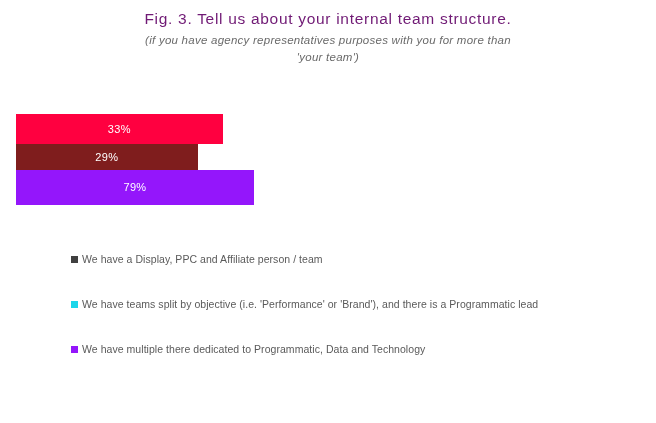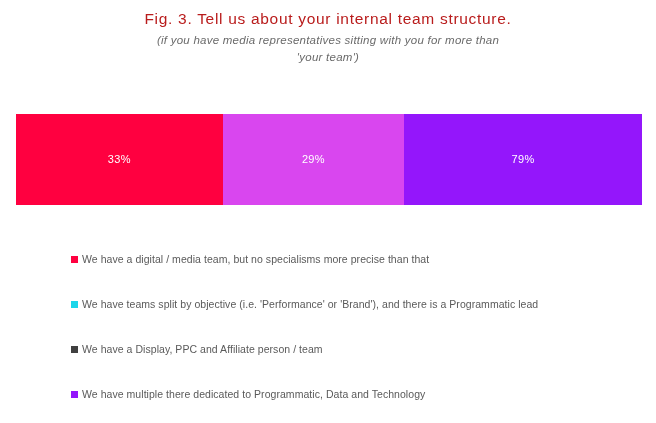"Fig. 3. Tell us about" .chart-title { color: #b91c1c -> #701a75 }
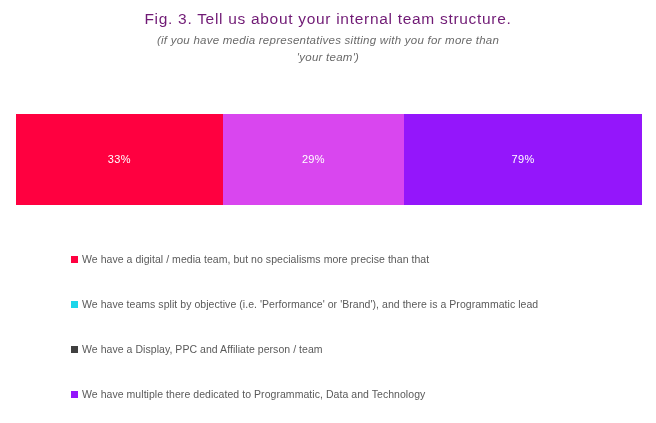"(if you have media representatives" span.sub-line { text: media representatives sitting -> agency representatives purposes }
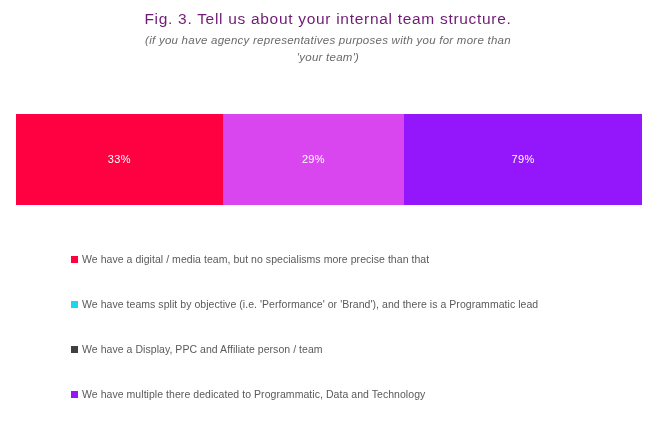"33%" .bar-wrap { flex-direction: row -> column }
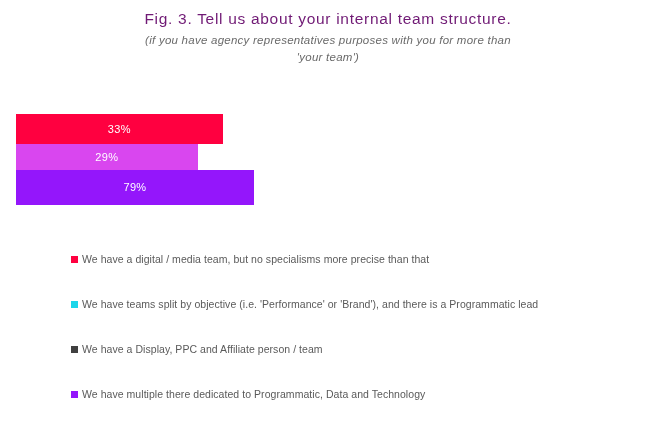"29%" div.bar-seg { background: #d946ef -> #7f1d1d }
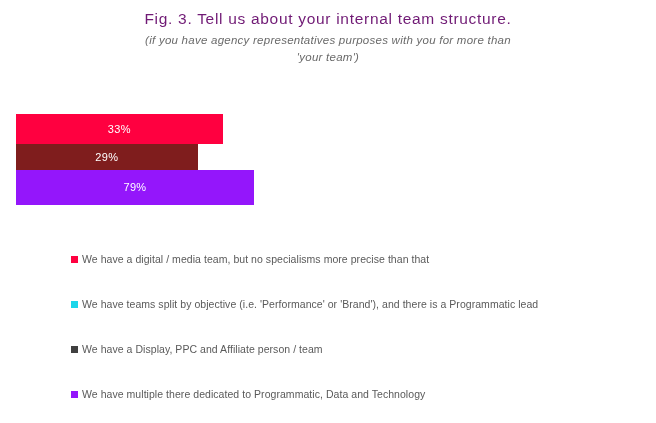"We have a digital /" div.legend-row { html: <div> <span></span> <span>We have a digital / media team, but no specialisms more precise than that</span> </div> -> none }
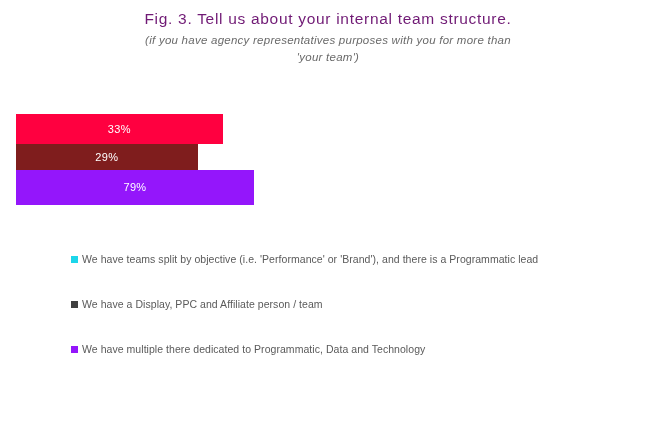"We have teams split by" div.legend-row { order: before "We have a Display, PPC" -> after "We have a Display, PPC" }
